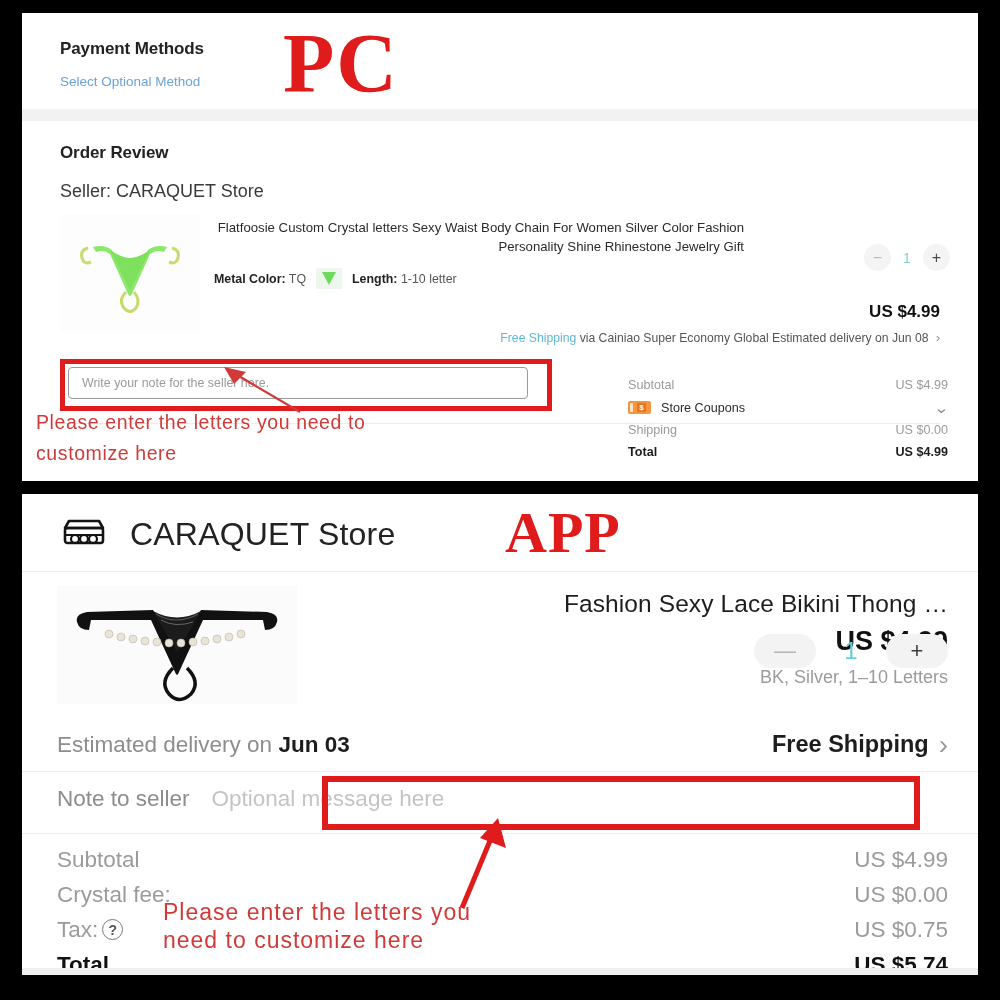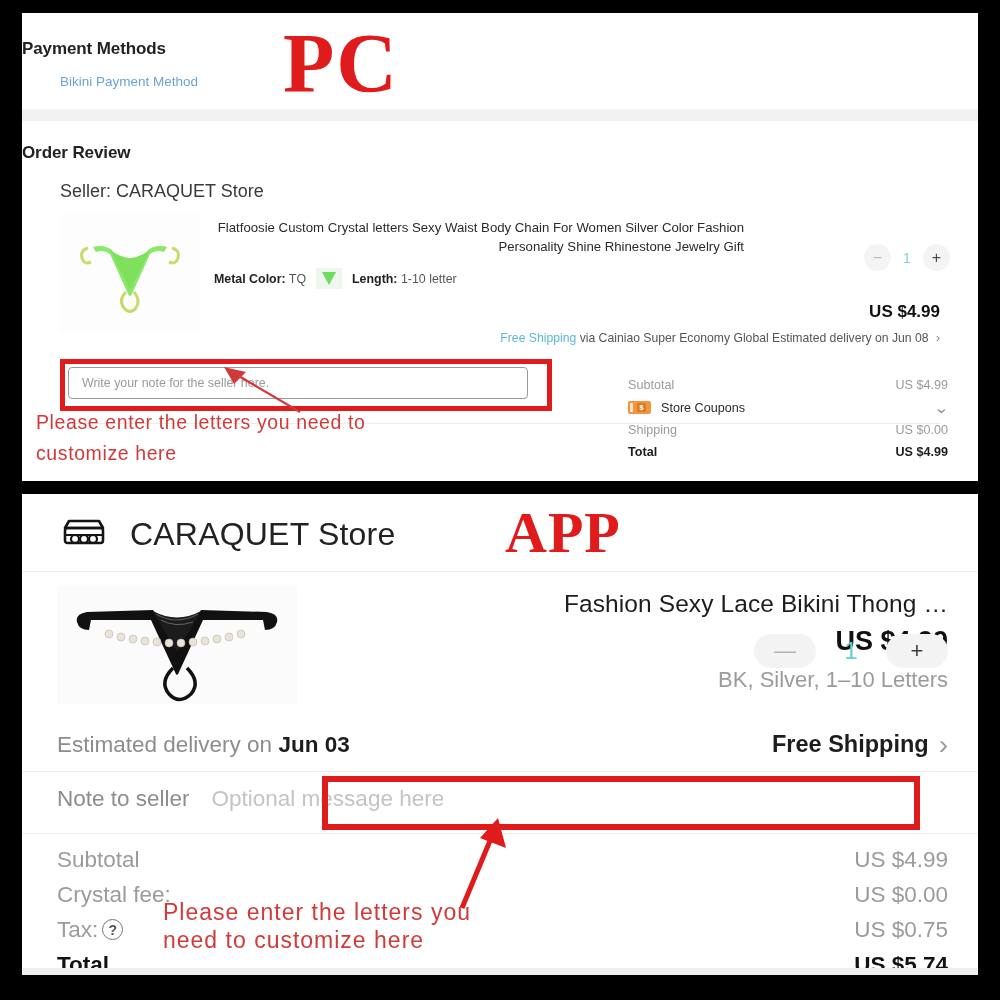"Payment Methods" .pc-h { padding-left: none -> 38px }
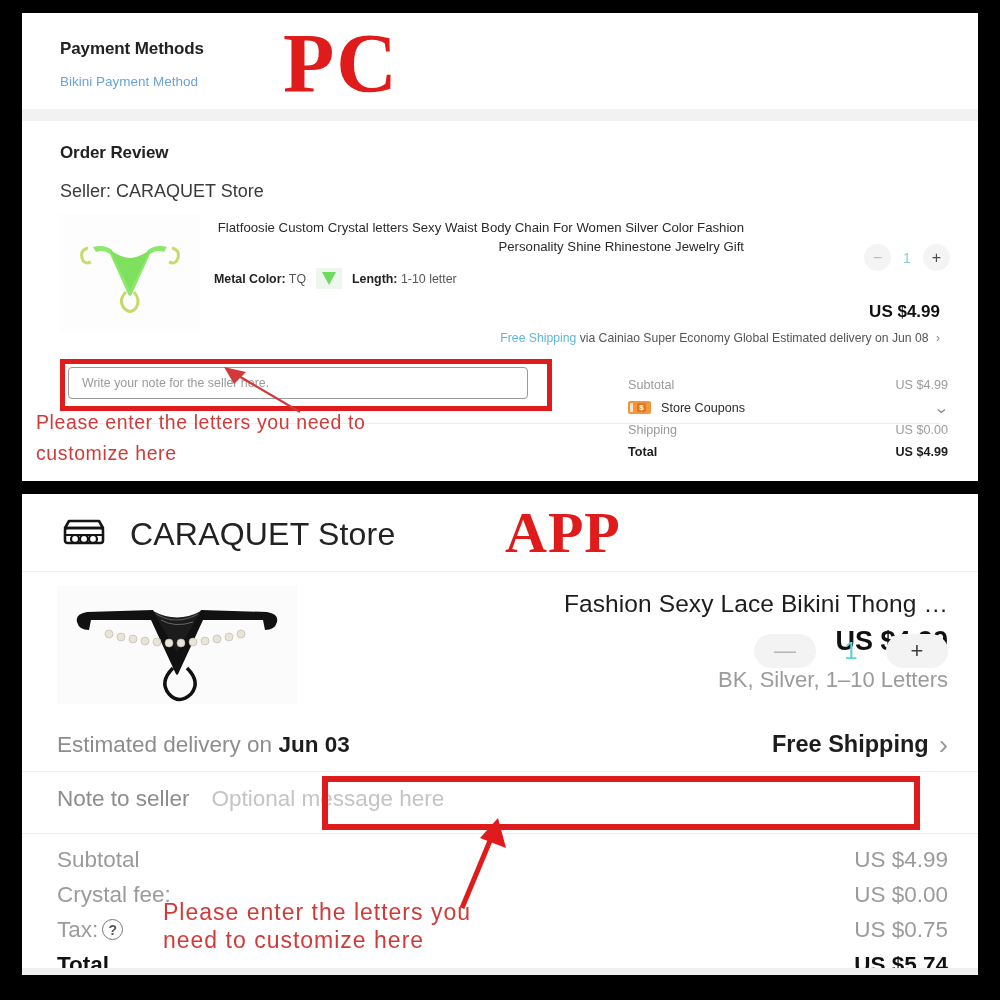"Bikini Payment Method" div.pc-link { text: Bikini Payment -> Select Optional }
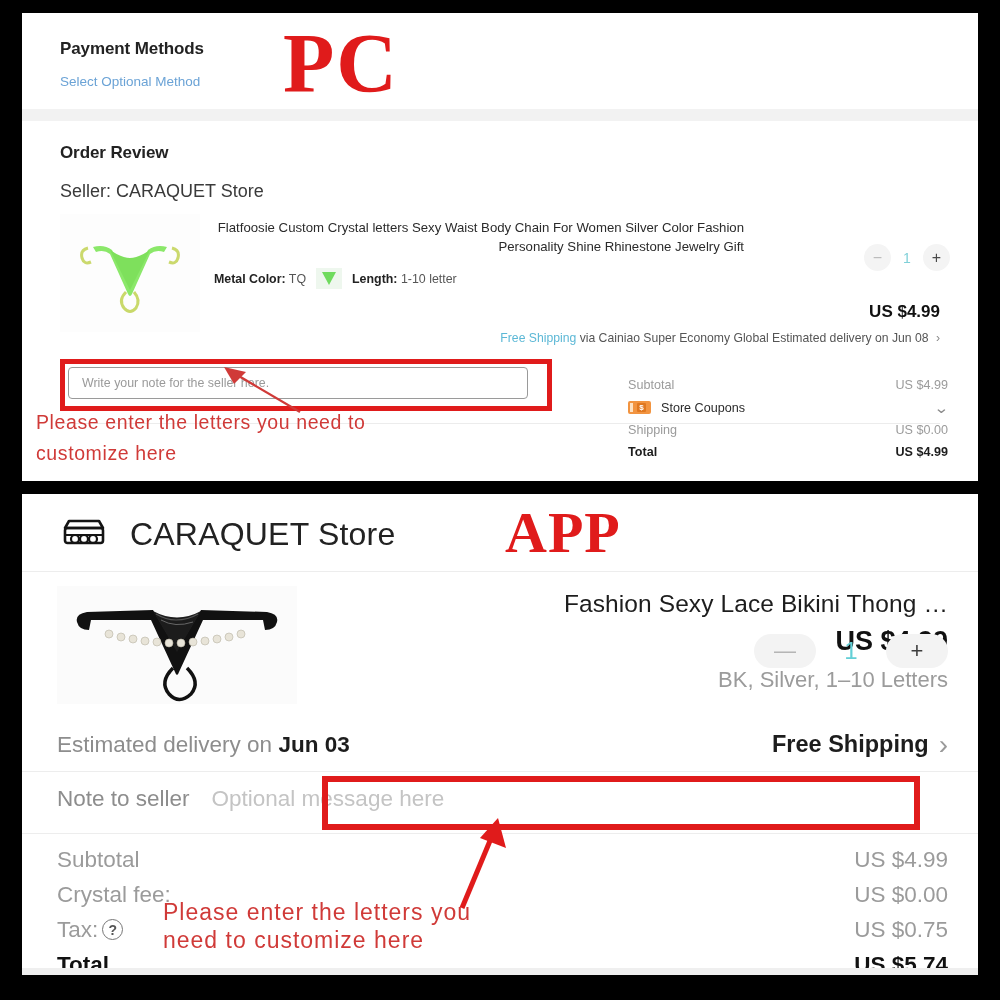"BK, Silver, 1–10 Letters" .app-sku { font-size: 22px -> 18px }
